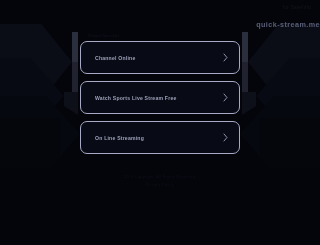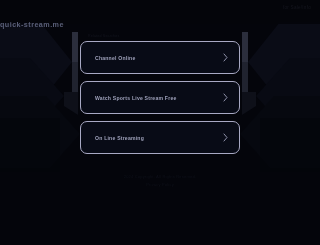"quick-stream.me" .header { text-align: left -> right }
